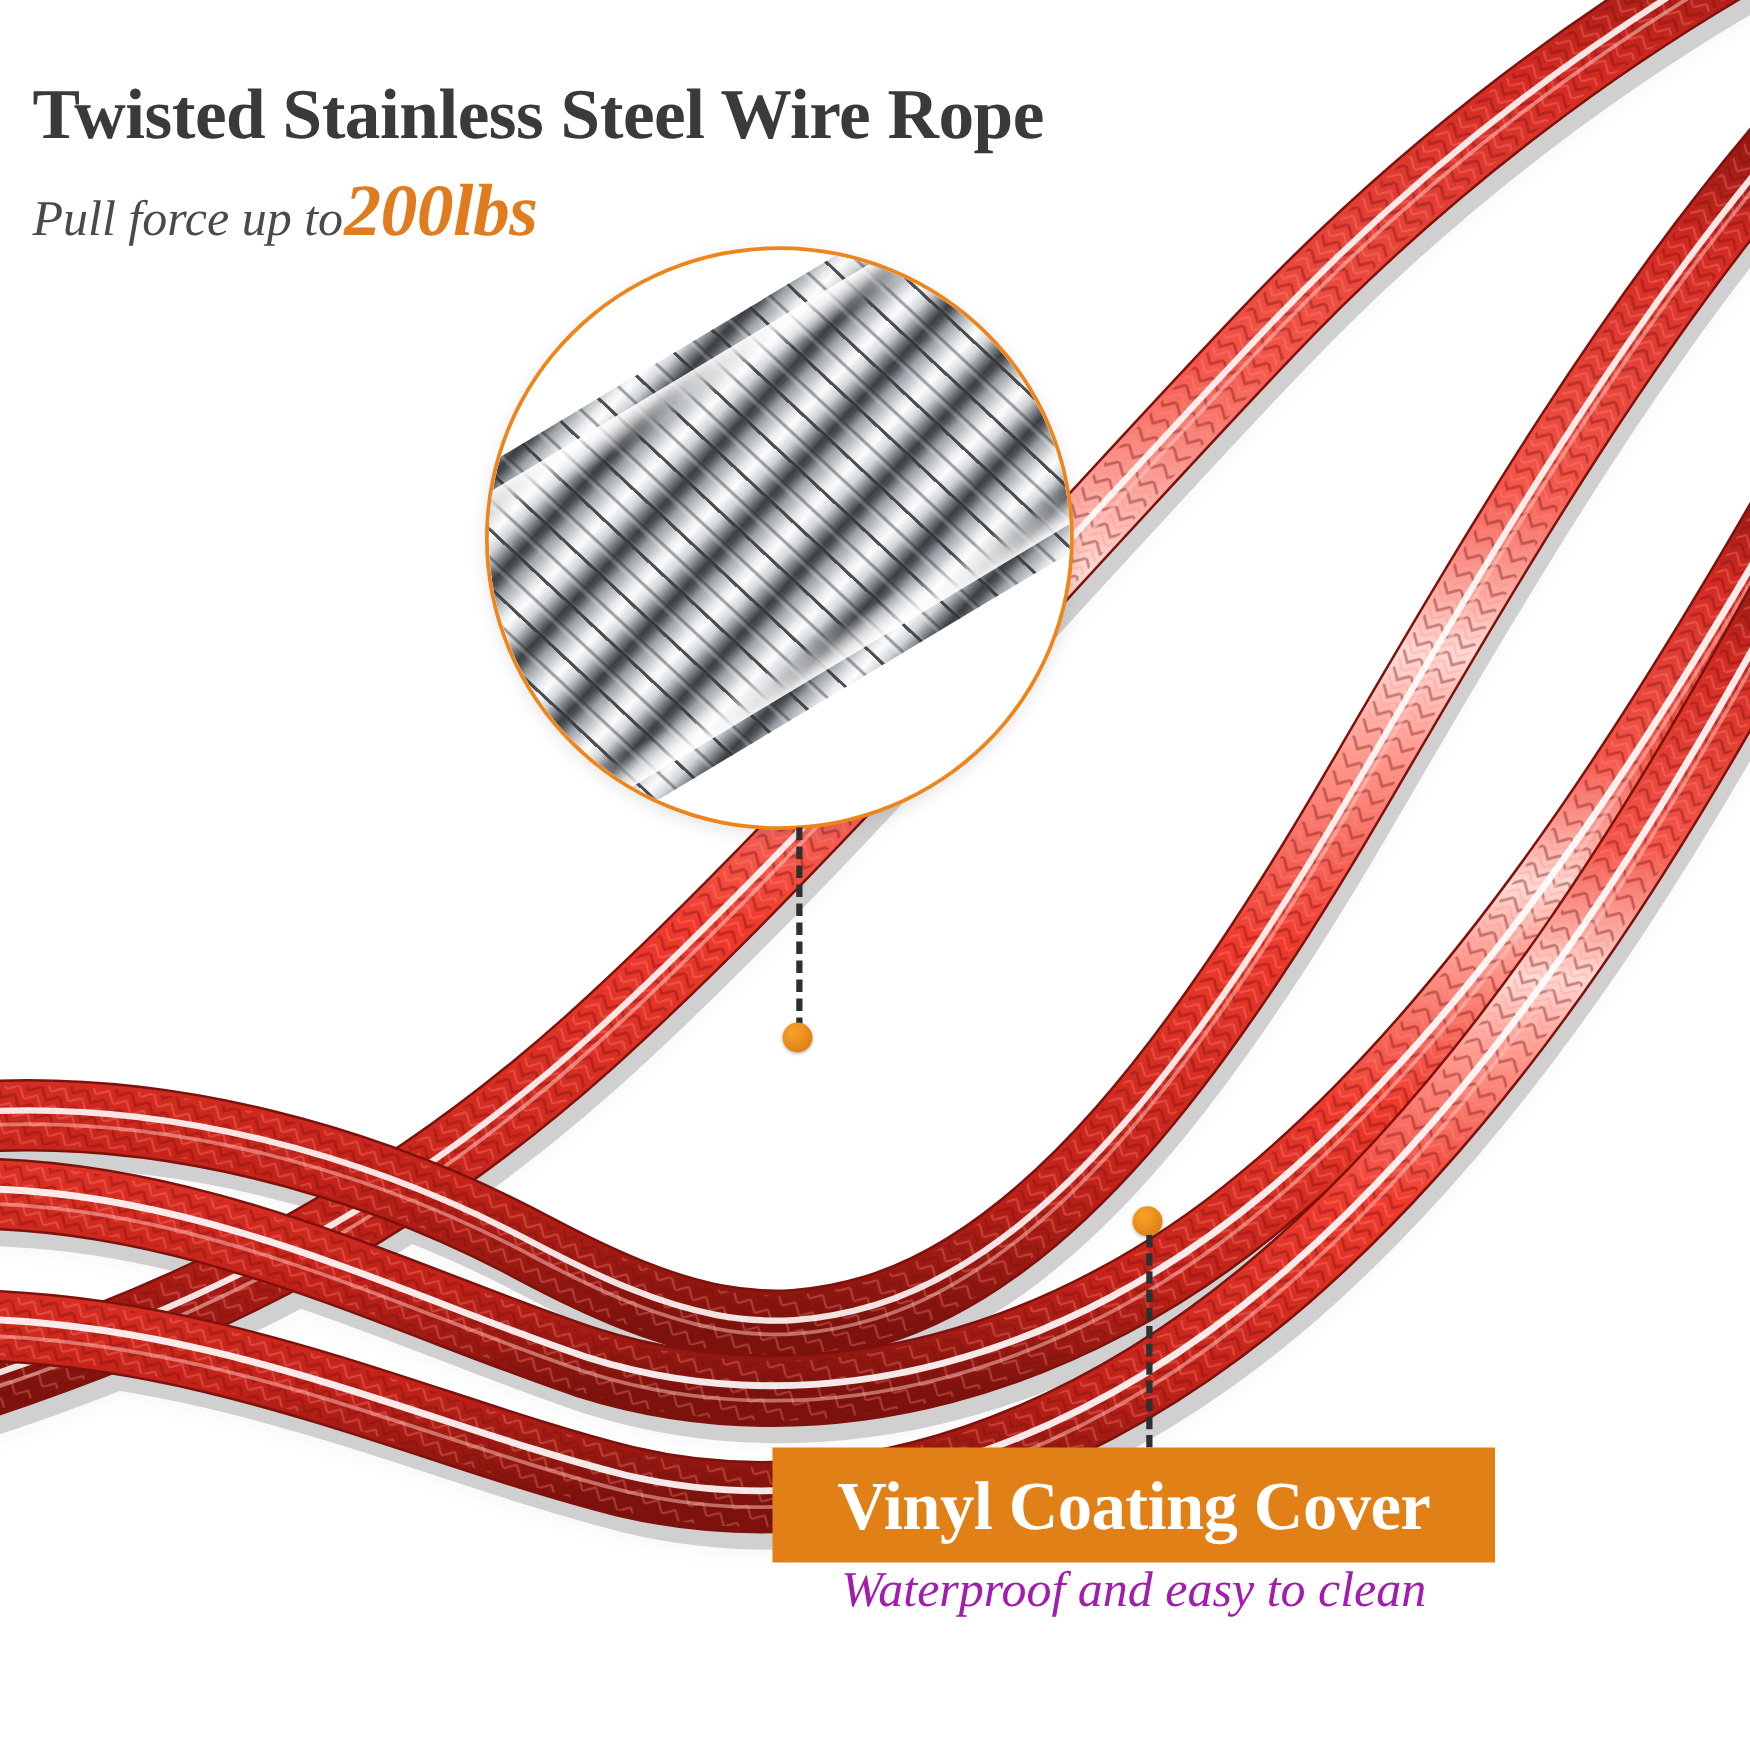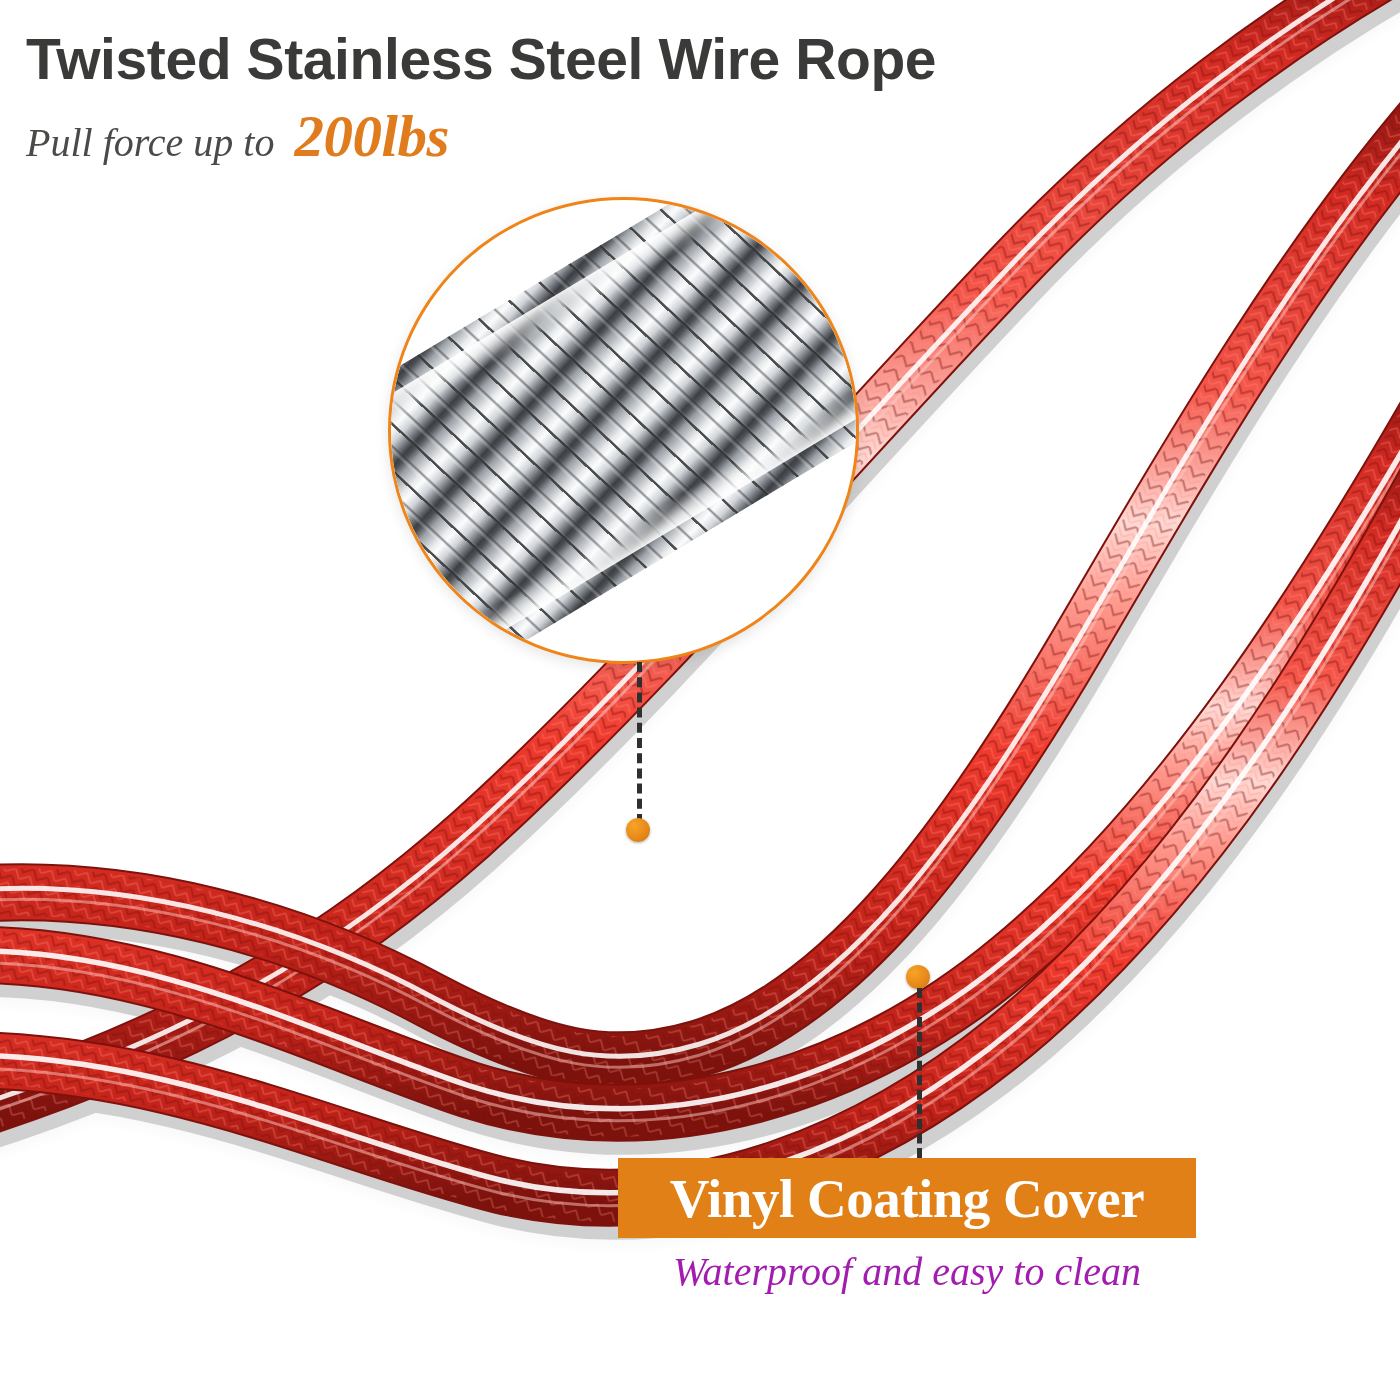"Twisted Stainless Steel Wire Rope" #title { font-family: Liberation Sans, sans-serif -> Liberation Serif, serif; margin-top: none -> 32px }
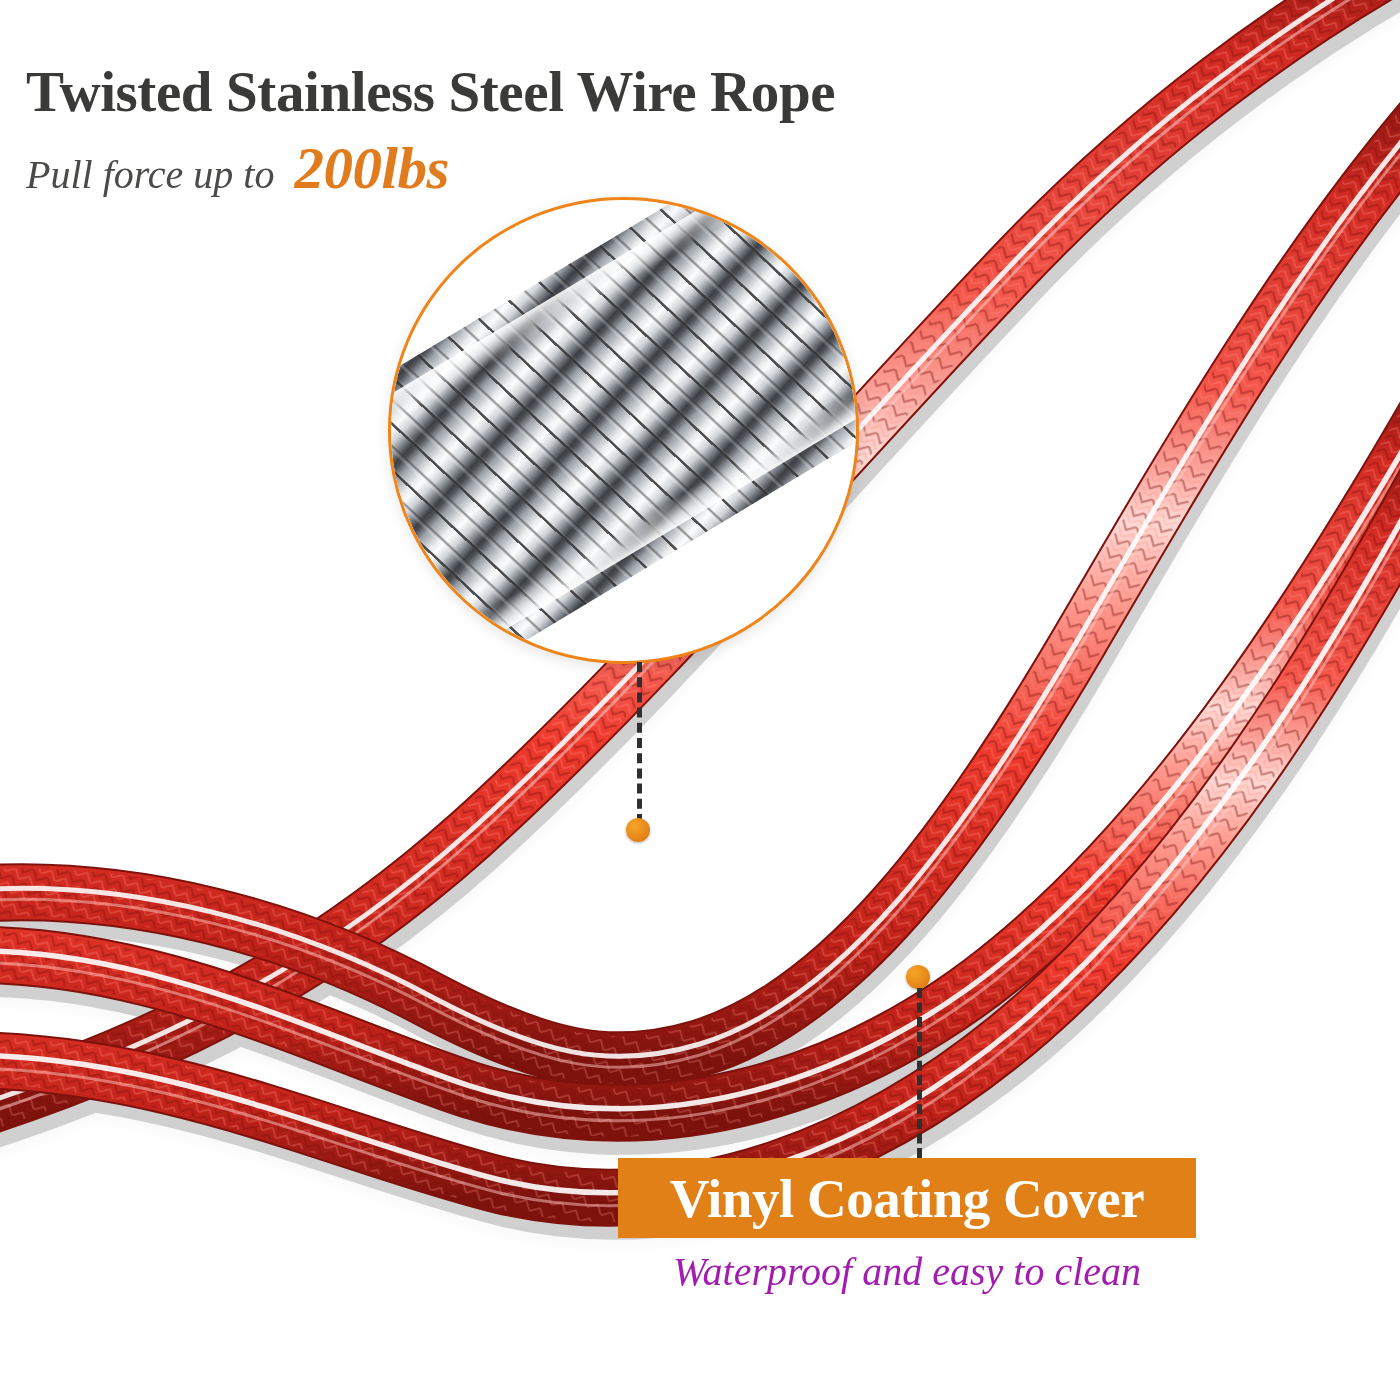"Pull force up to" #subtitle { gap: 20px -> 1px }
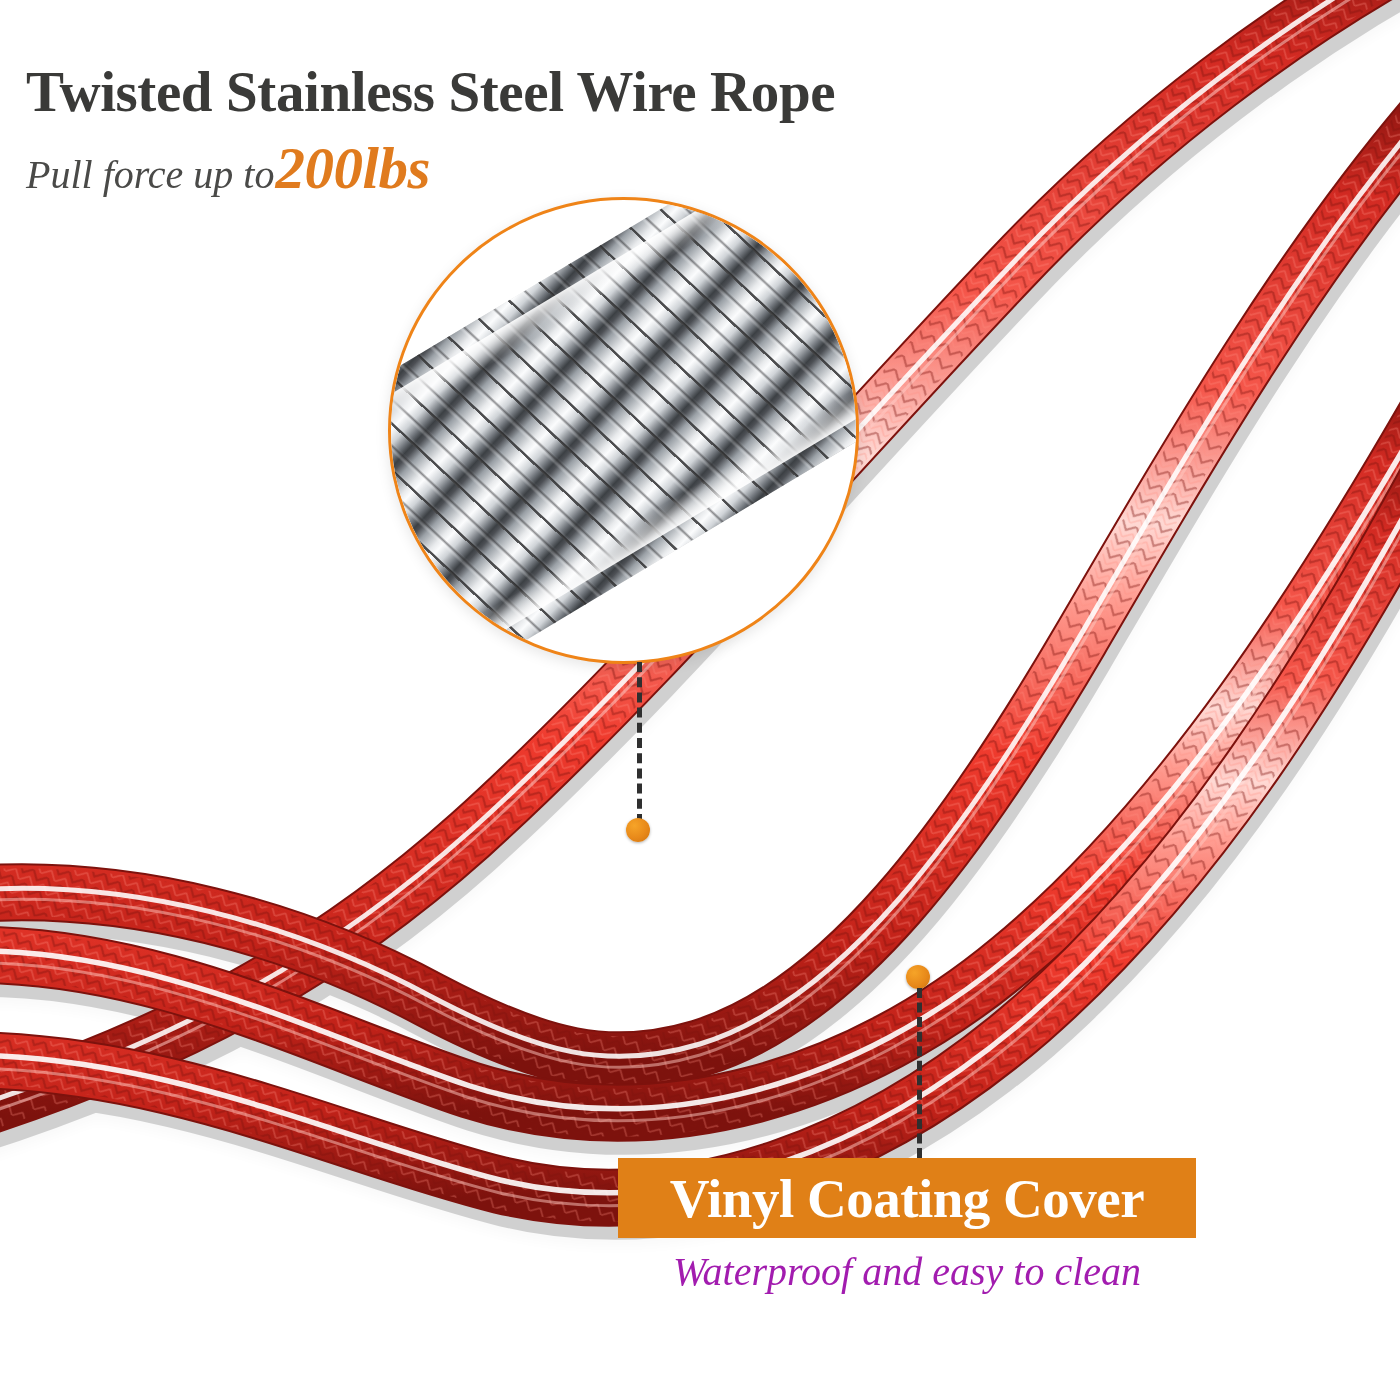"Vinyl Coating Cover" #banner { height: 80px -> 92px }
